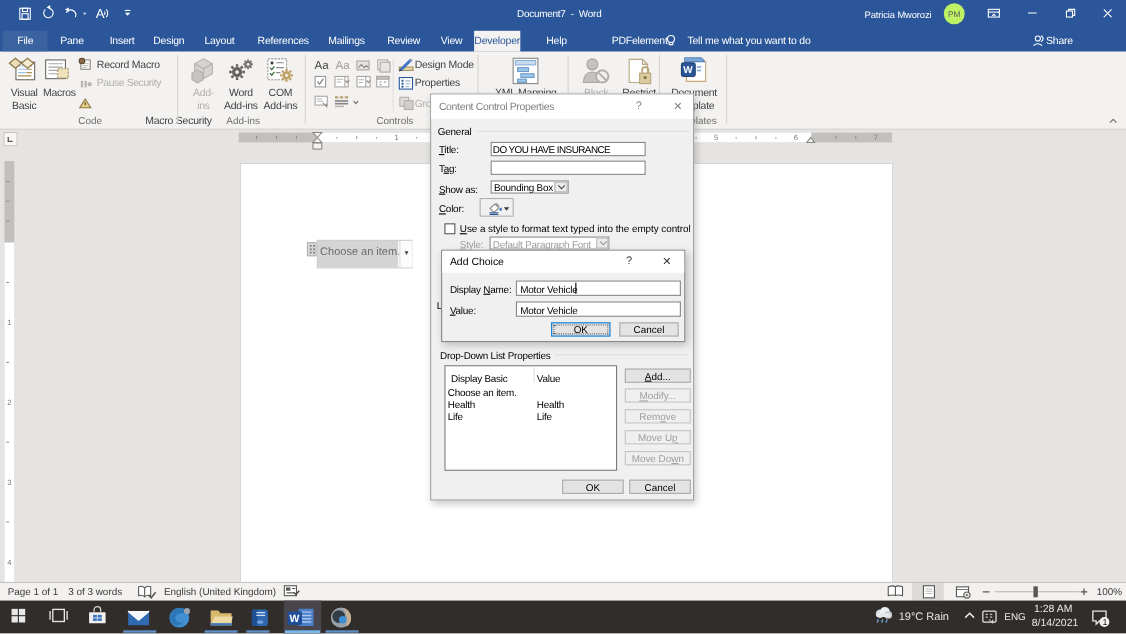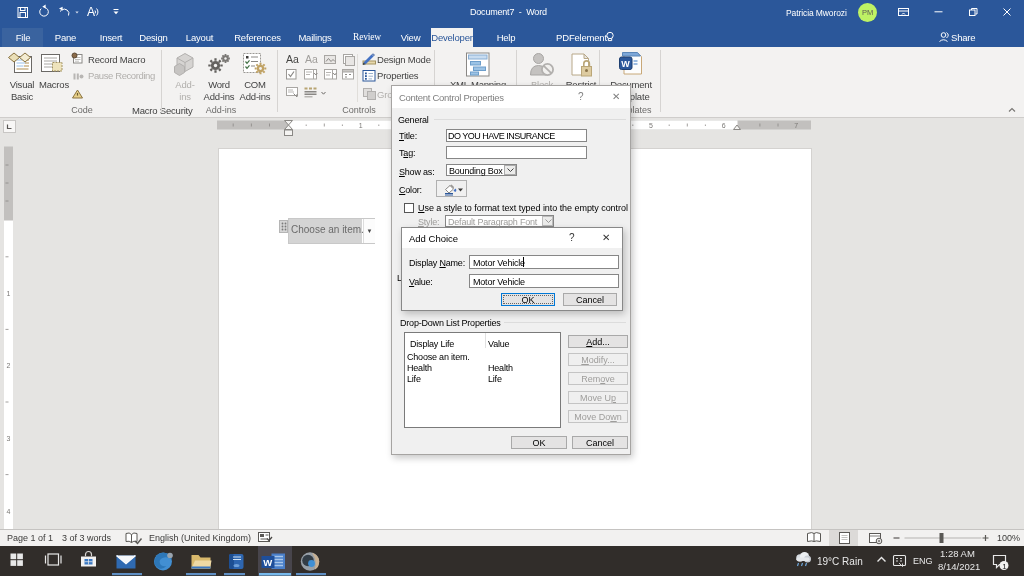"Review" div.t { font-family: Liberation Serif, serif -> none }
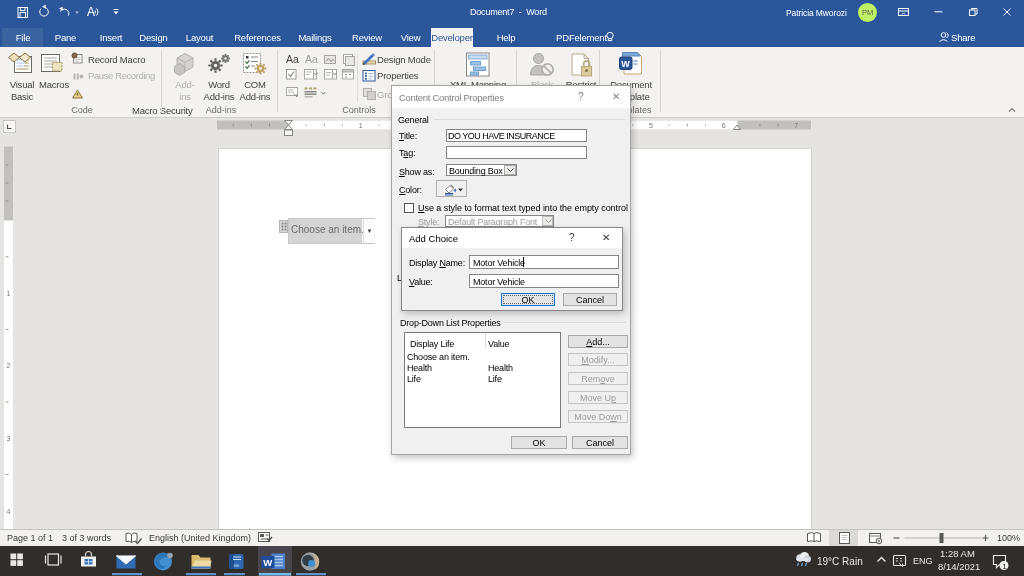"Tell me what you want" div.t { html: none -> <div>Tell me what you want to do</div> }
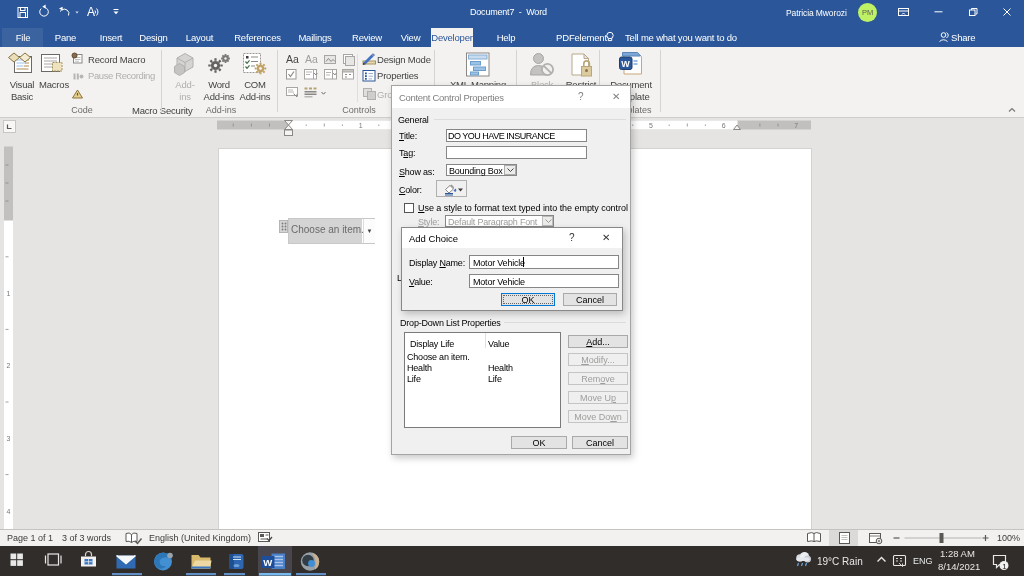"Pause Recording" div.t { text: Recording -> Security }
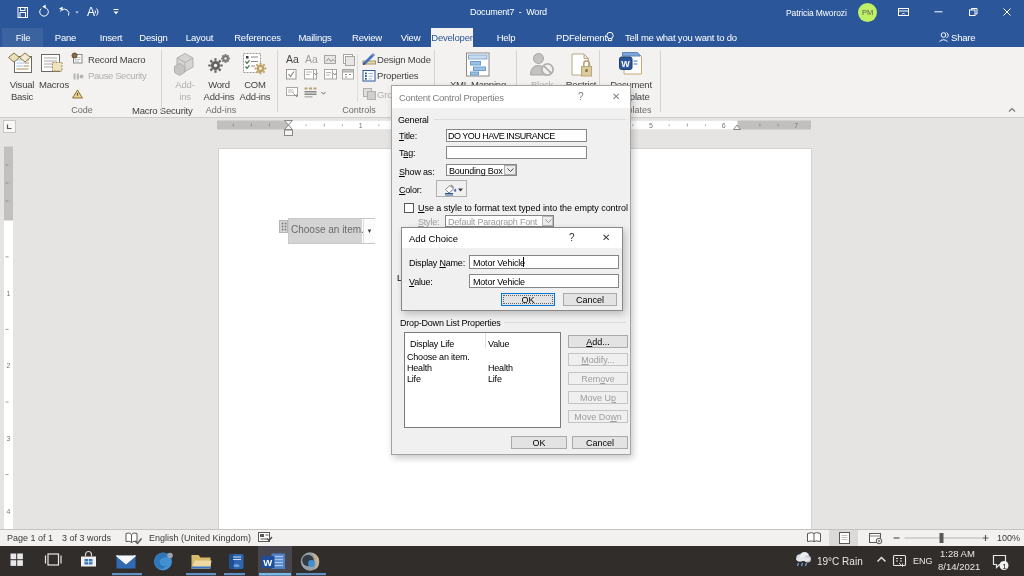"Display Life" div.t { text: Life -> Basic }
